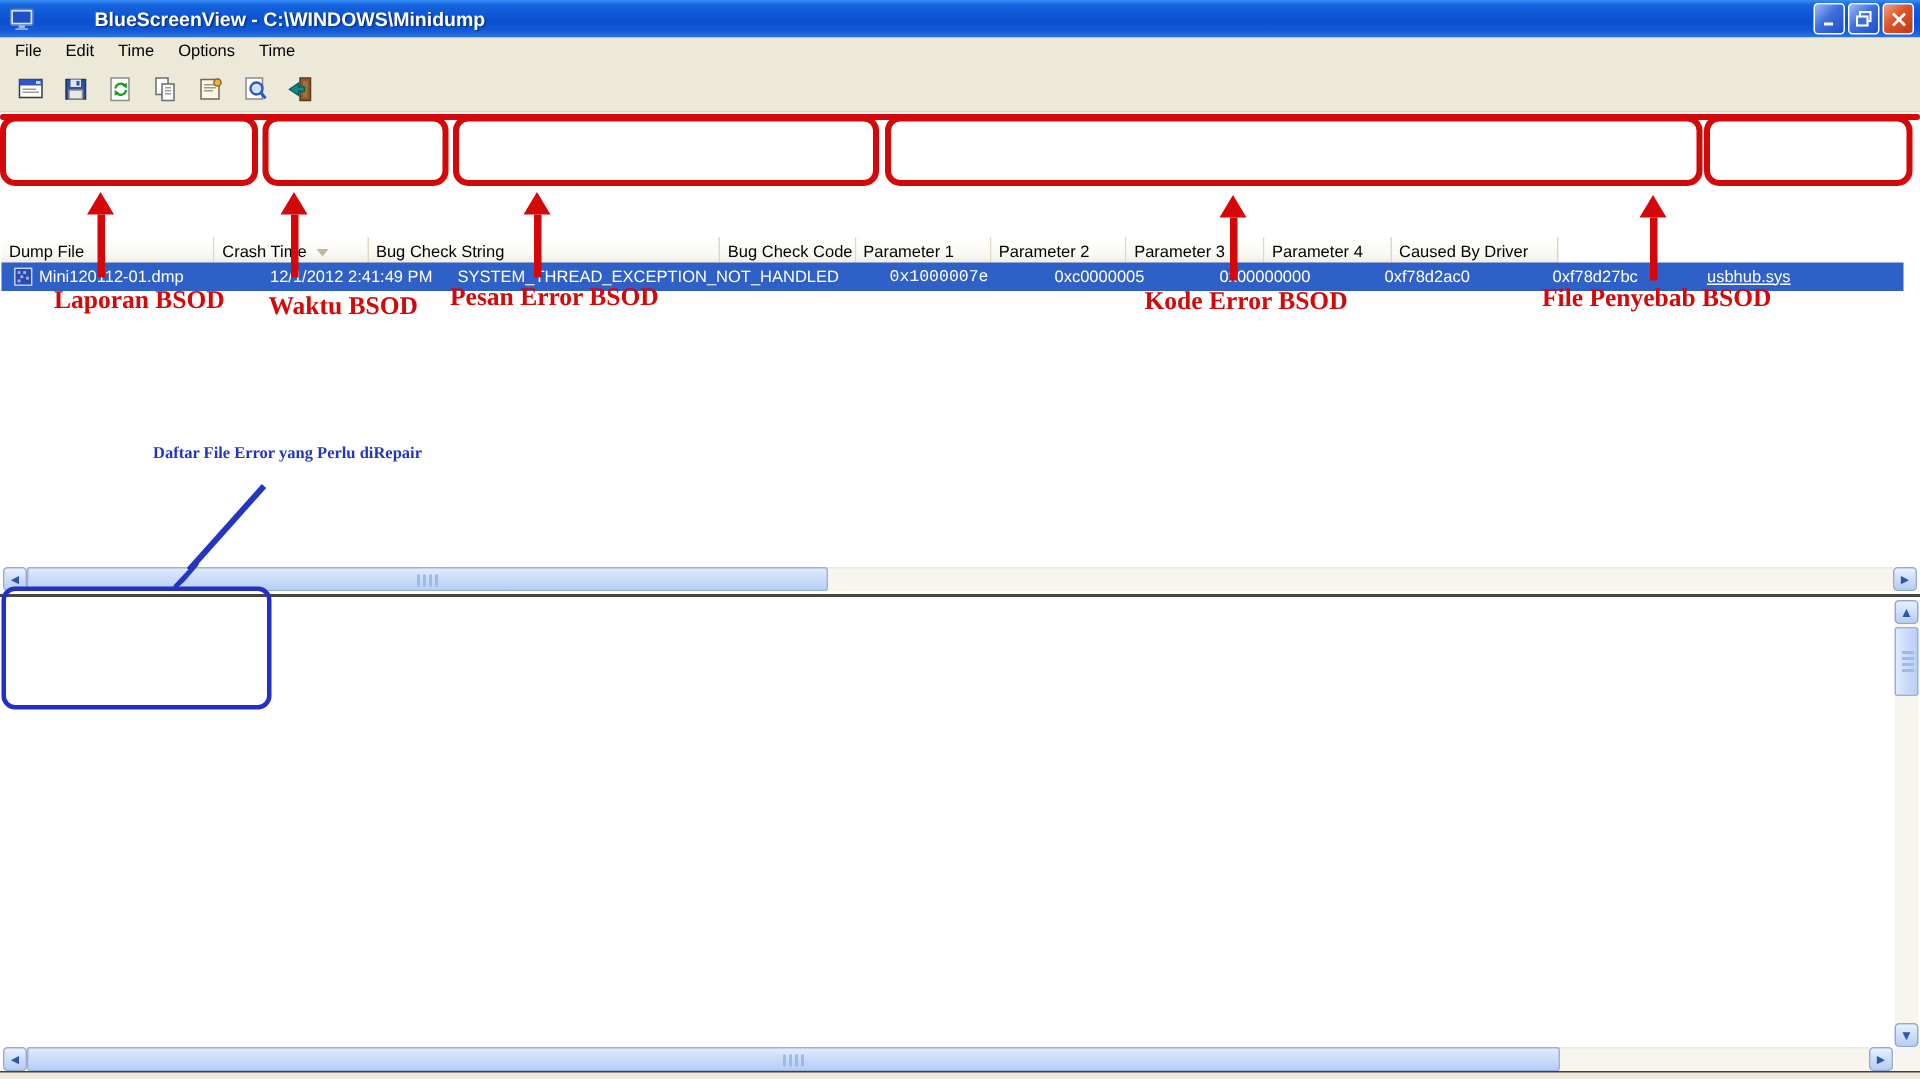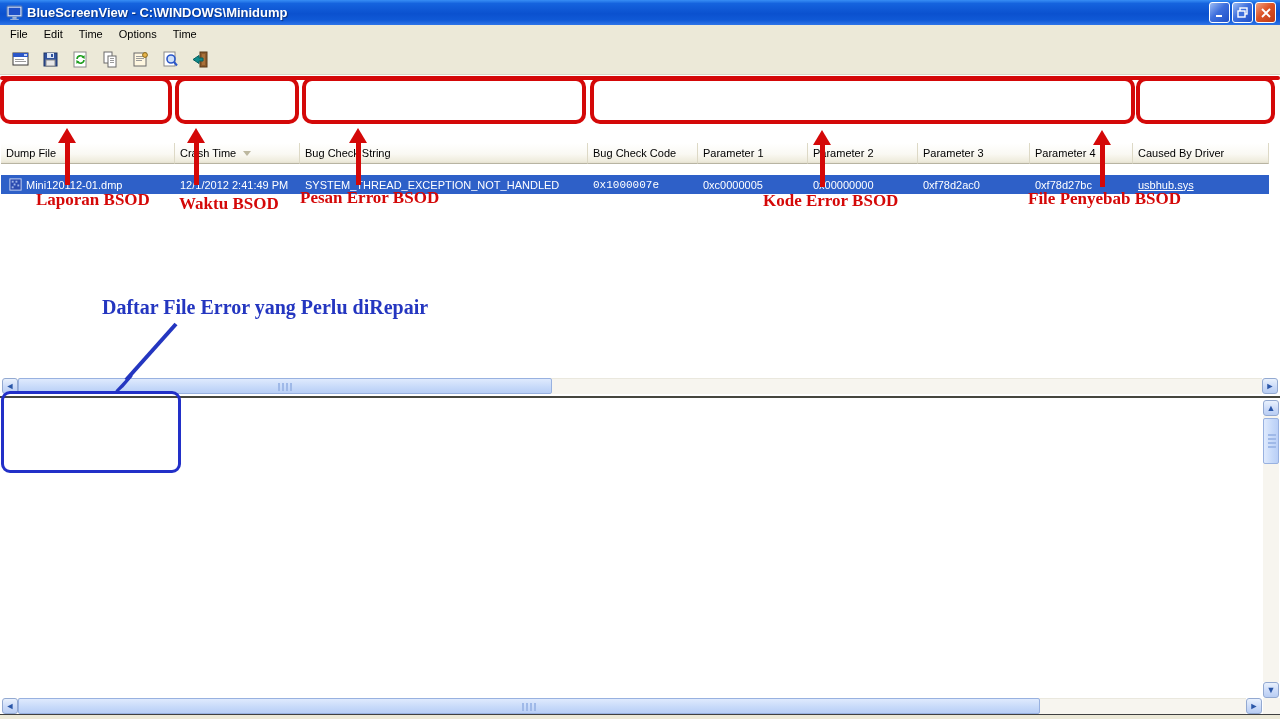"BlueScreenView - C:\WINDOWS\Minidump" .title-text { margin-left: none -> 36px }
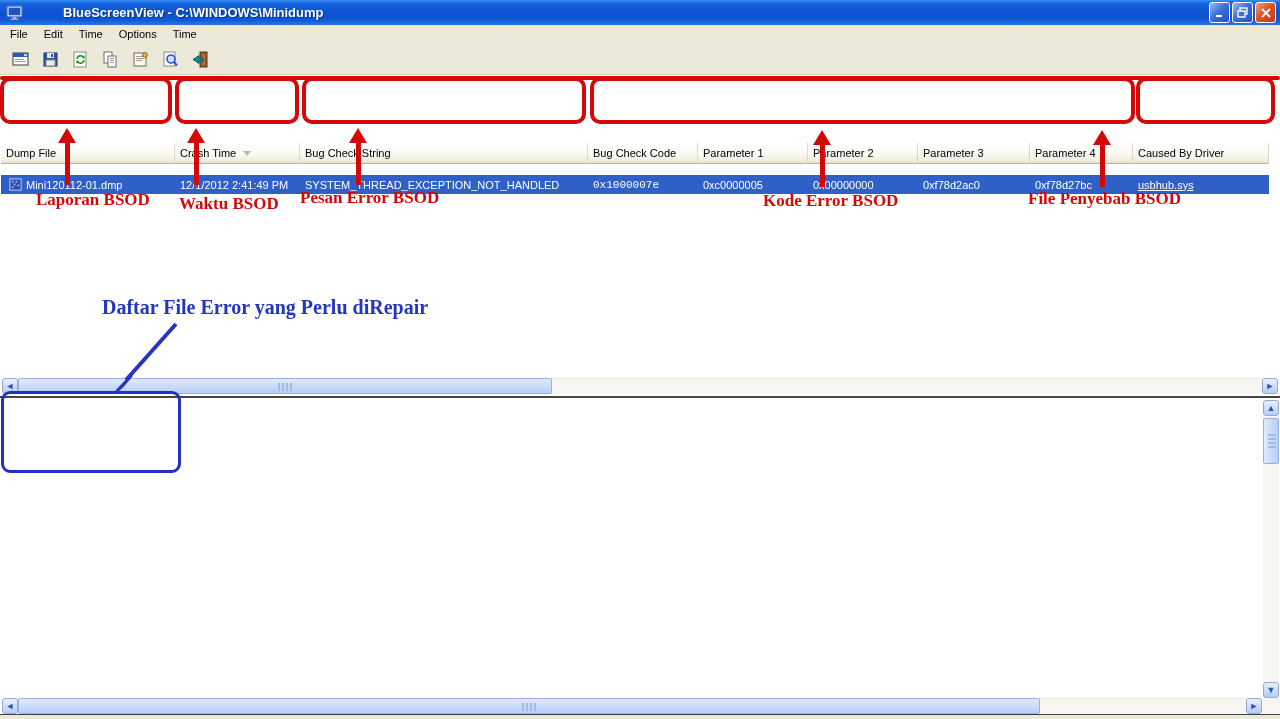"Dump File" #upper-header { top: 68px -> 83px; width: 1268px -> 1038px }
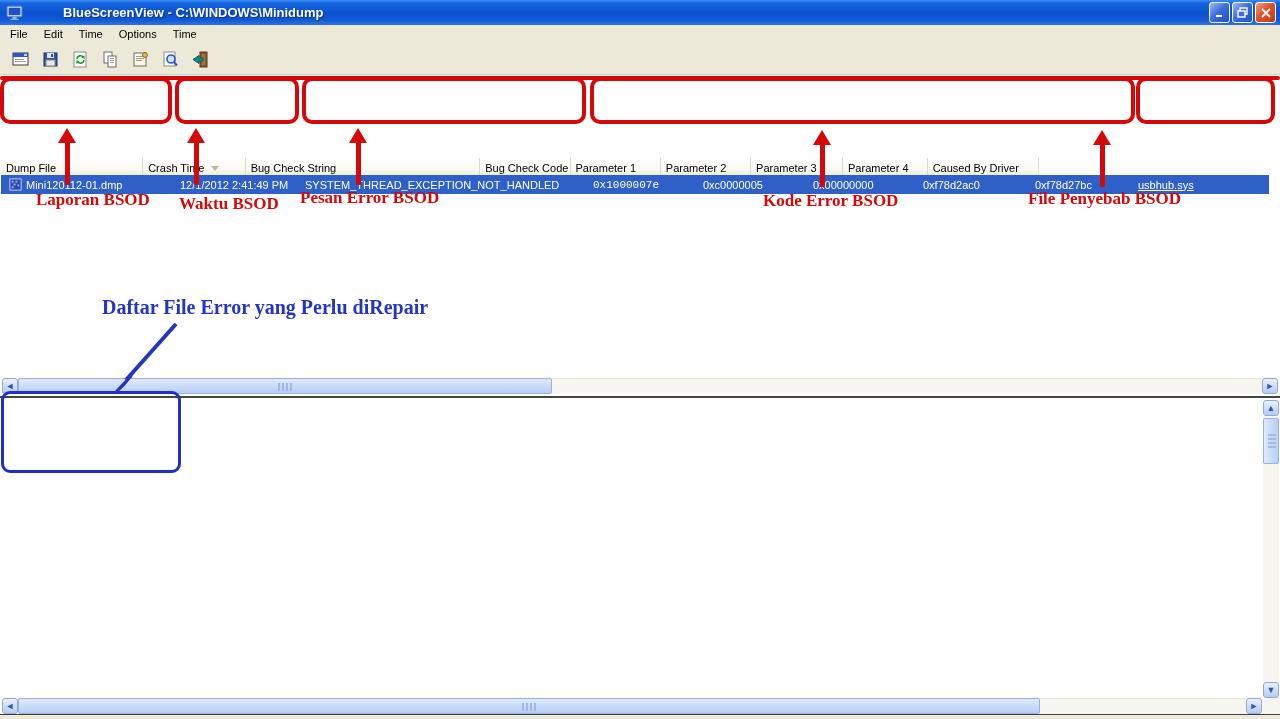"Daftar File Error yang Perlu" .blue-note { font-size: 20px -> 11px }
